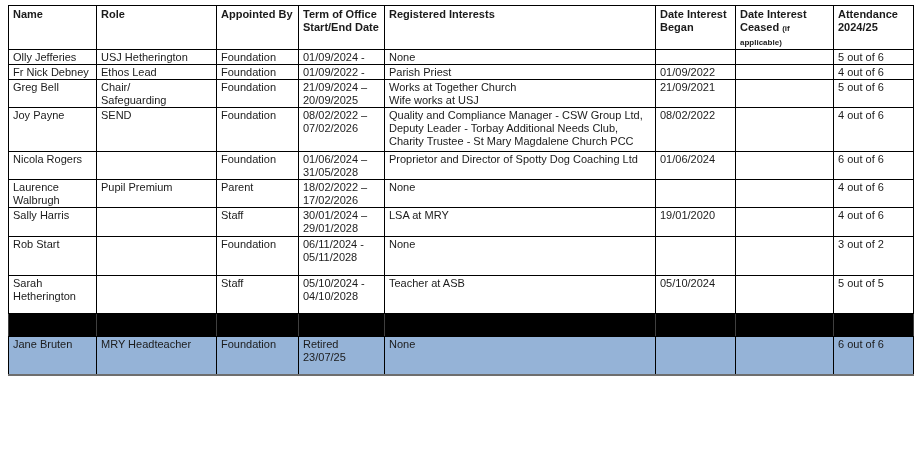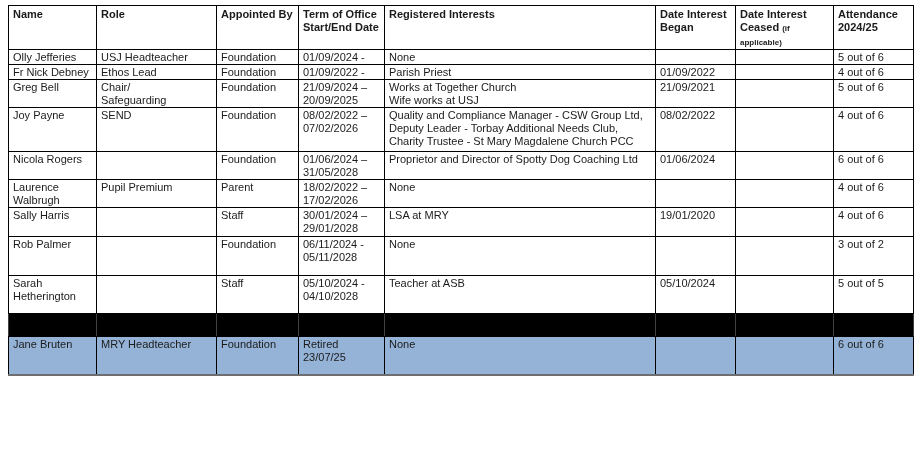"USJ Headteacher" td { text: Headteacher -> Hetherington }
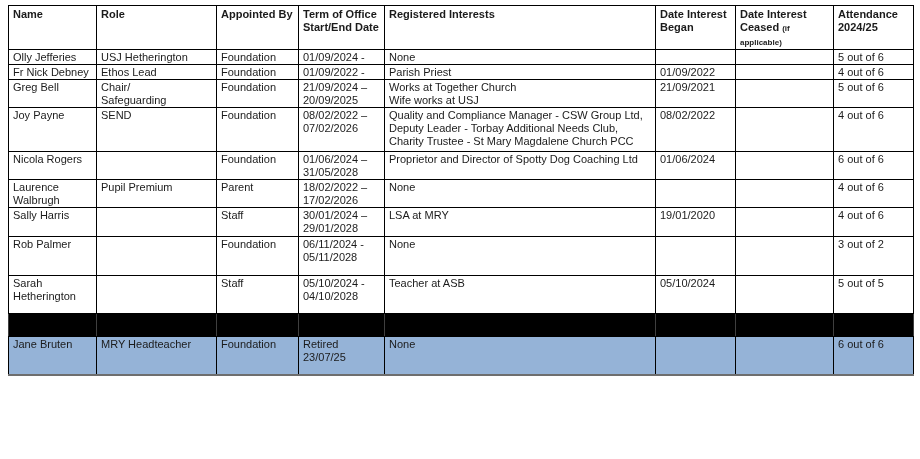"Rob Palmer" td { text: Palmer -> Start }
